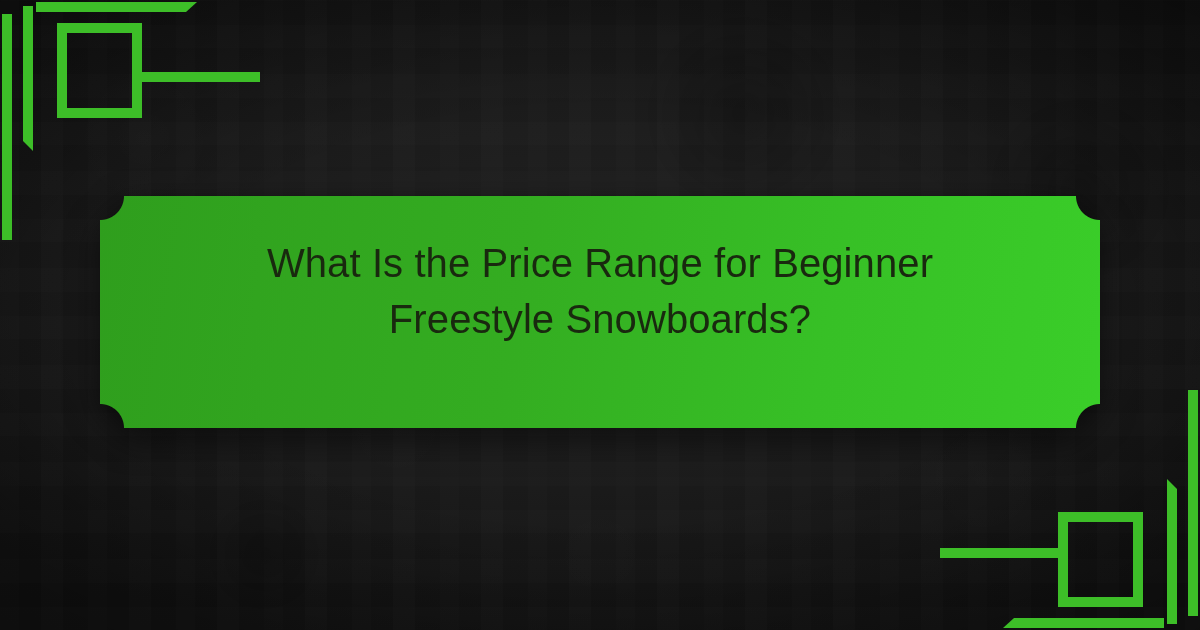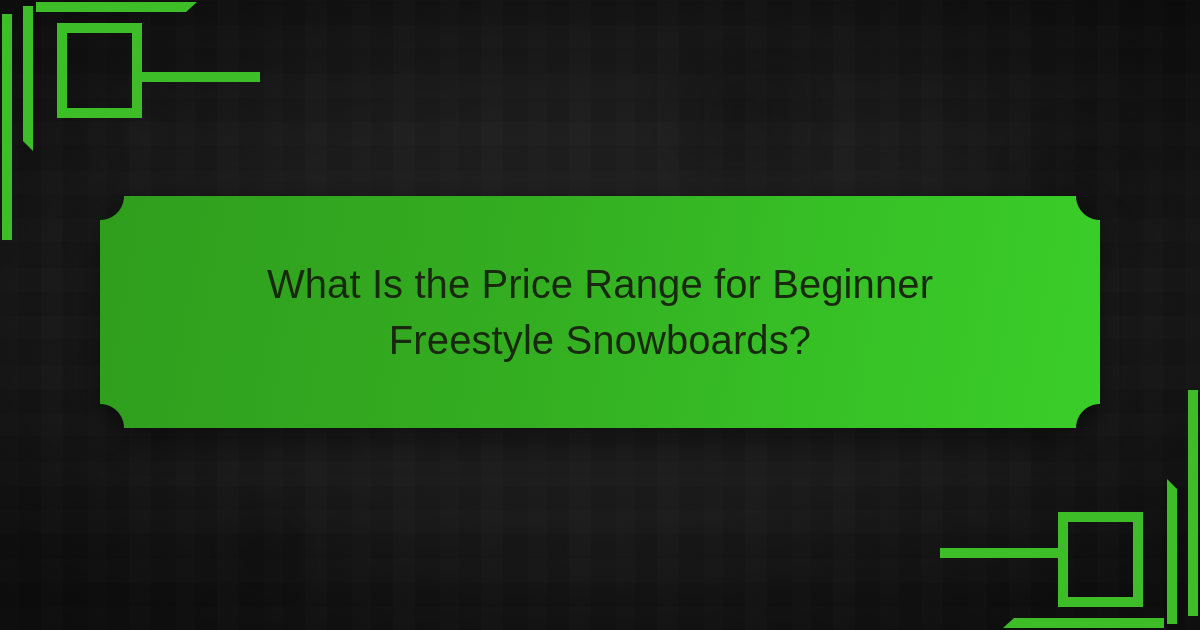"What Is the Price Range" .banner-inner { align-items: center -> flex-start }
